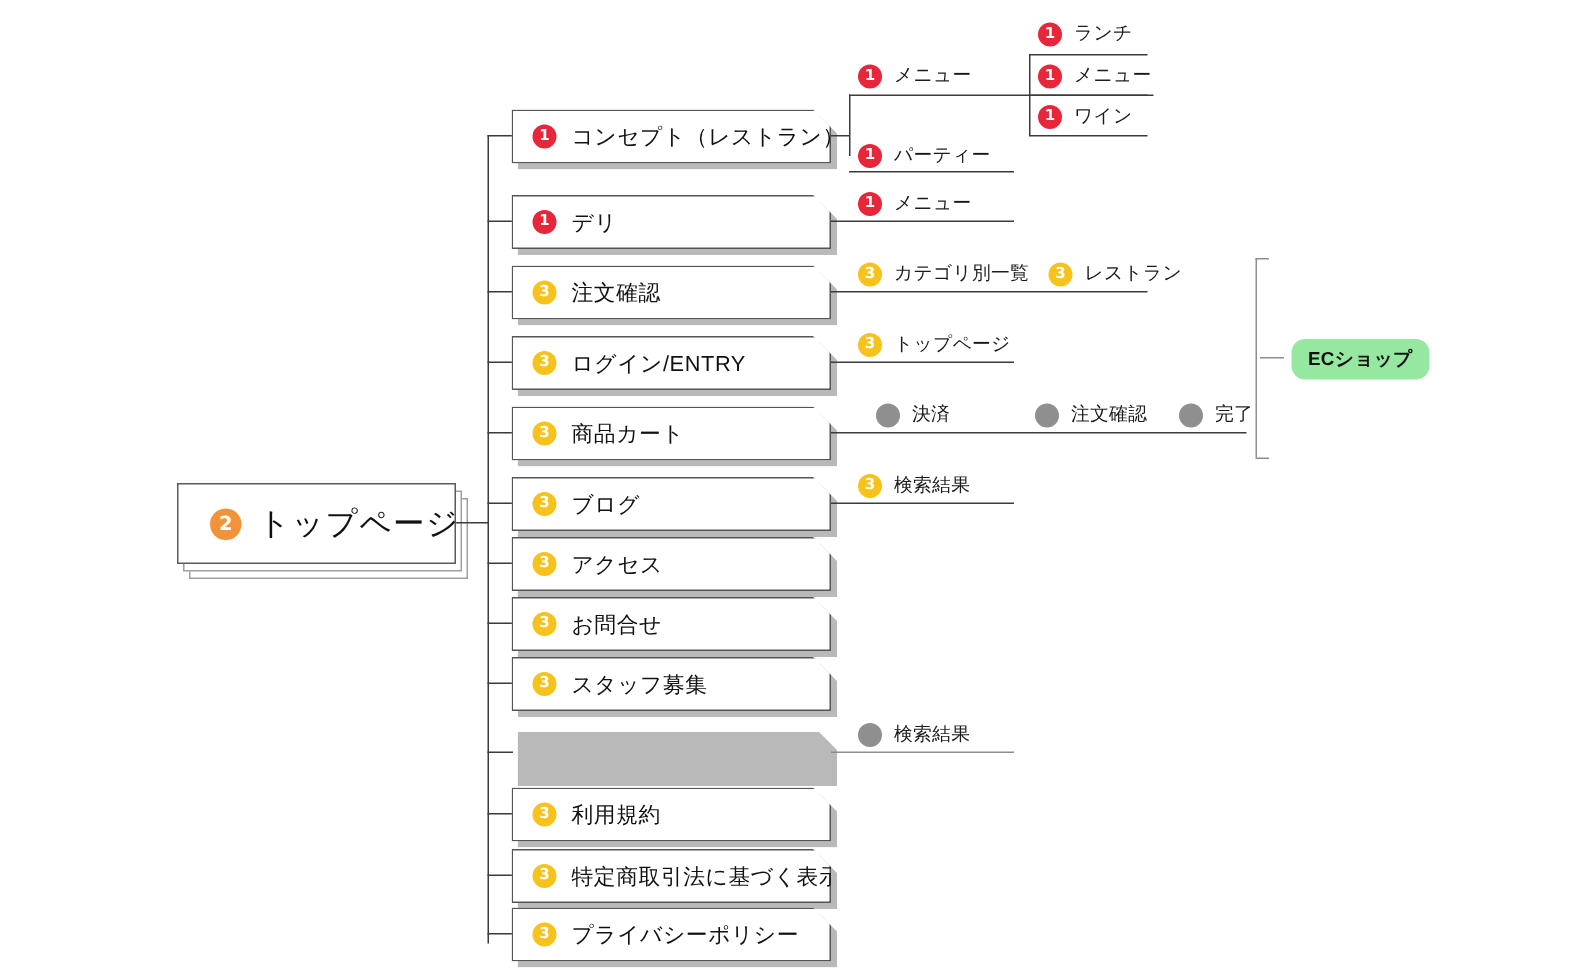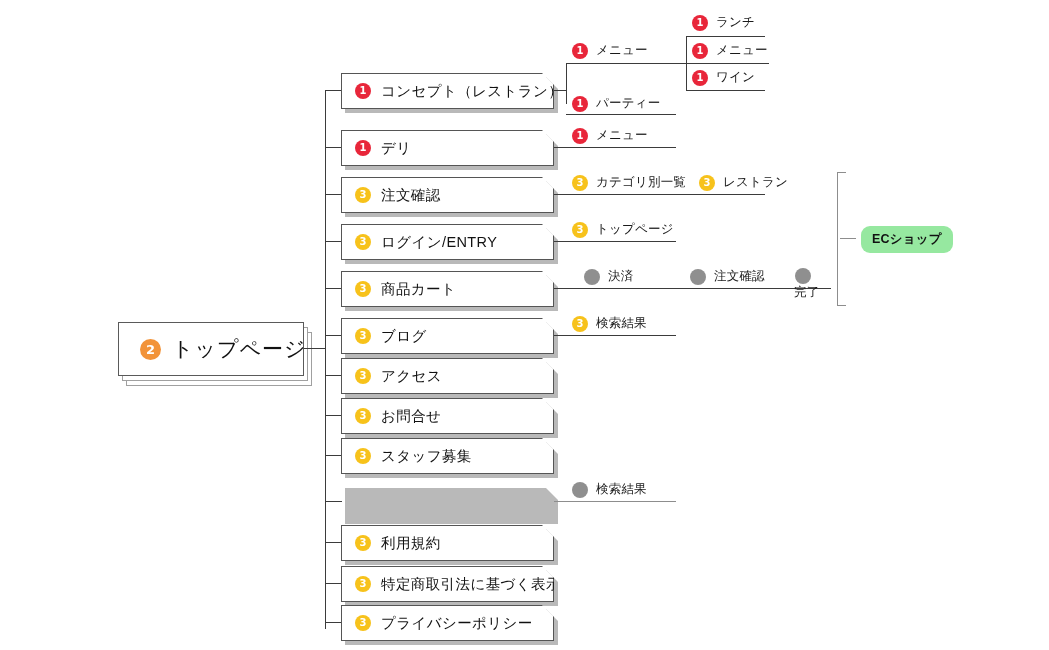"完了" div.leaf { flex-direction: column -> none }
